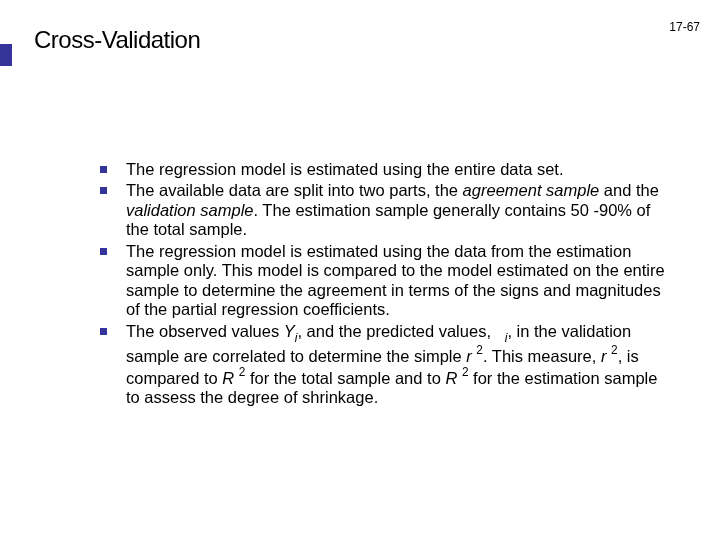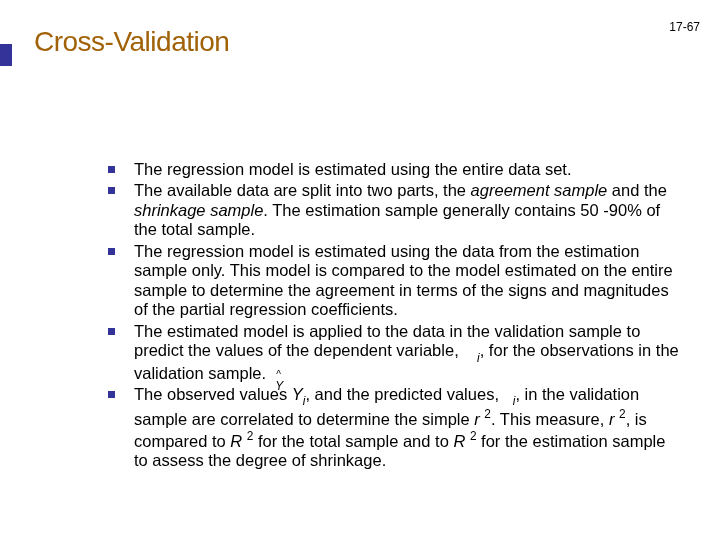"Cross-Validation" .title { color: #a16207 -> #000000; font-size: 28px -> 24px }
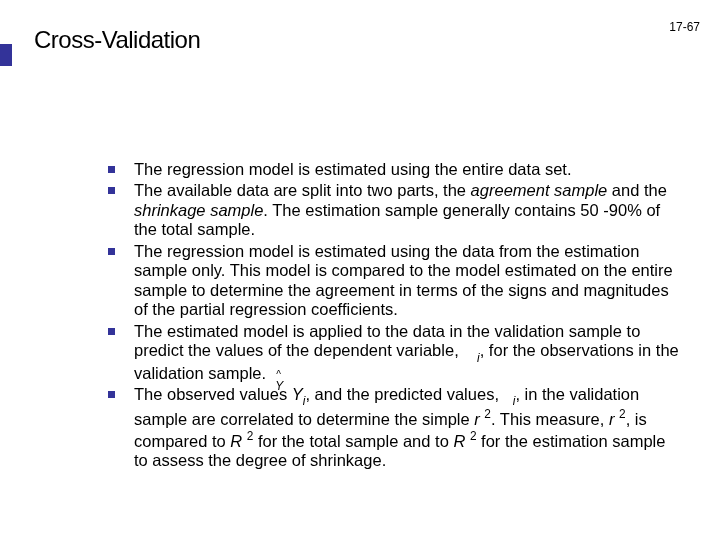"The regression model is estimated" .body { left: 94px -> 86px }
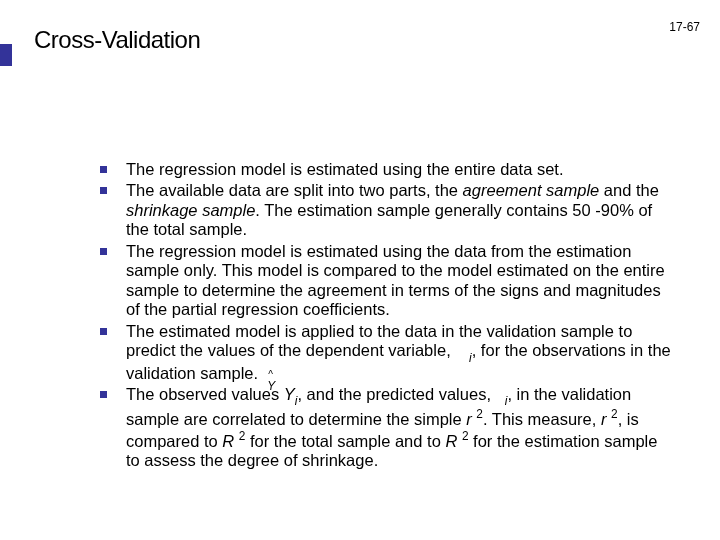"shrinkage sample" span.ital { text: shrinkage -> validation }
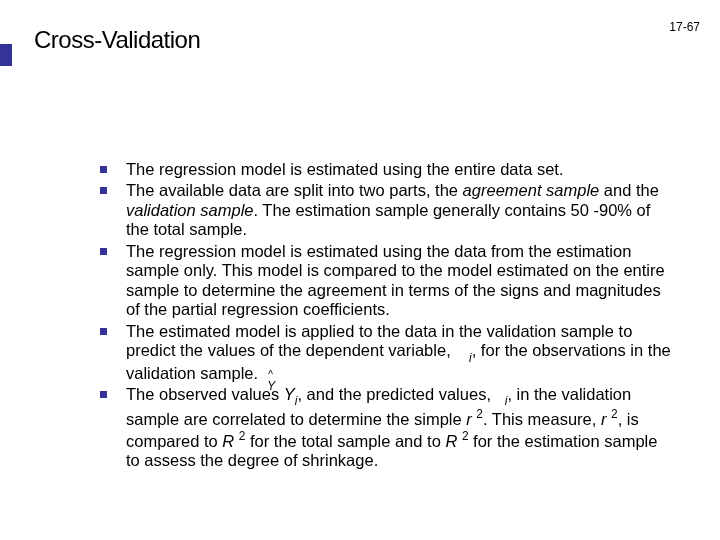"The estimated model is applied" li { html: <li>The estimated model is applied to the data in the validation sample to predict the values of the dependent variable, &nbsp;&nbsp;&nbsp;<span>i</span>, for the observations in the validation sample.&nbsp;&nbsp;<span><span>^</span><span>Y</span></span></li> -> none }
